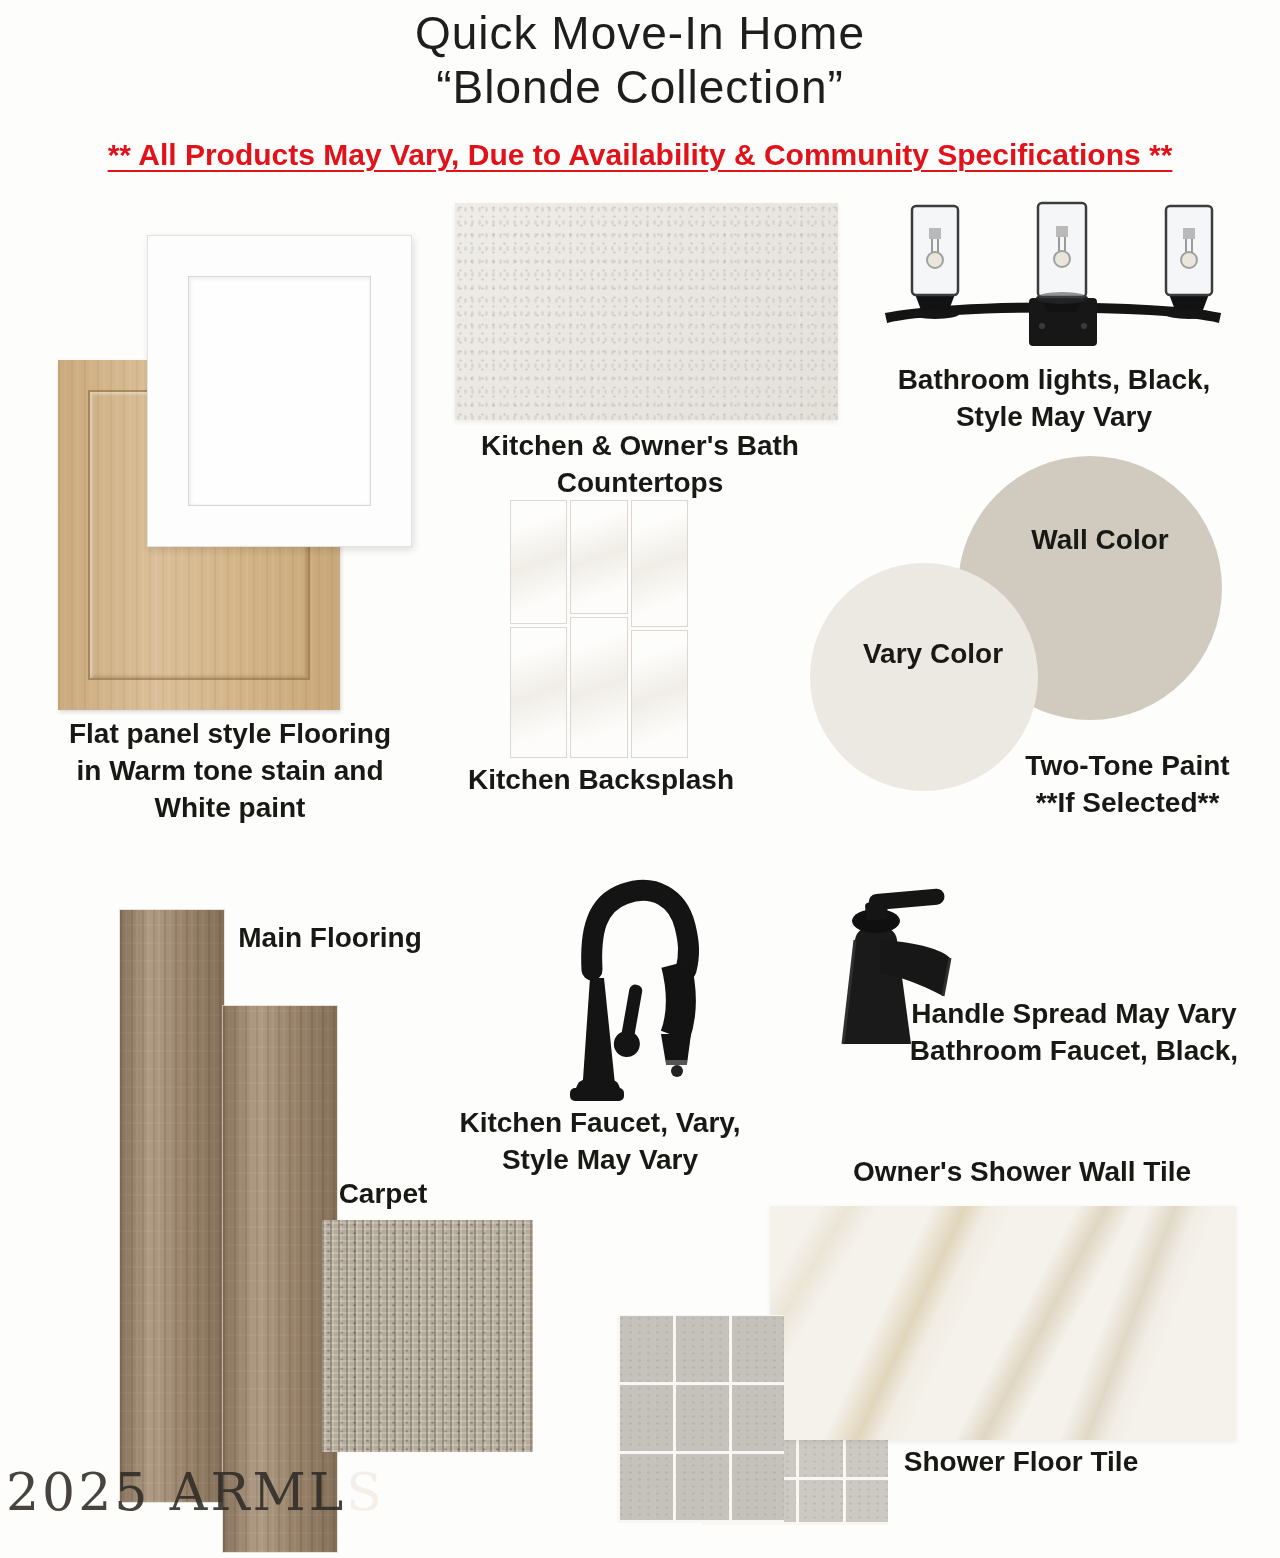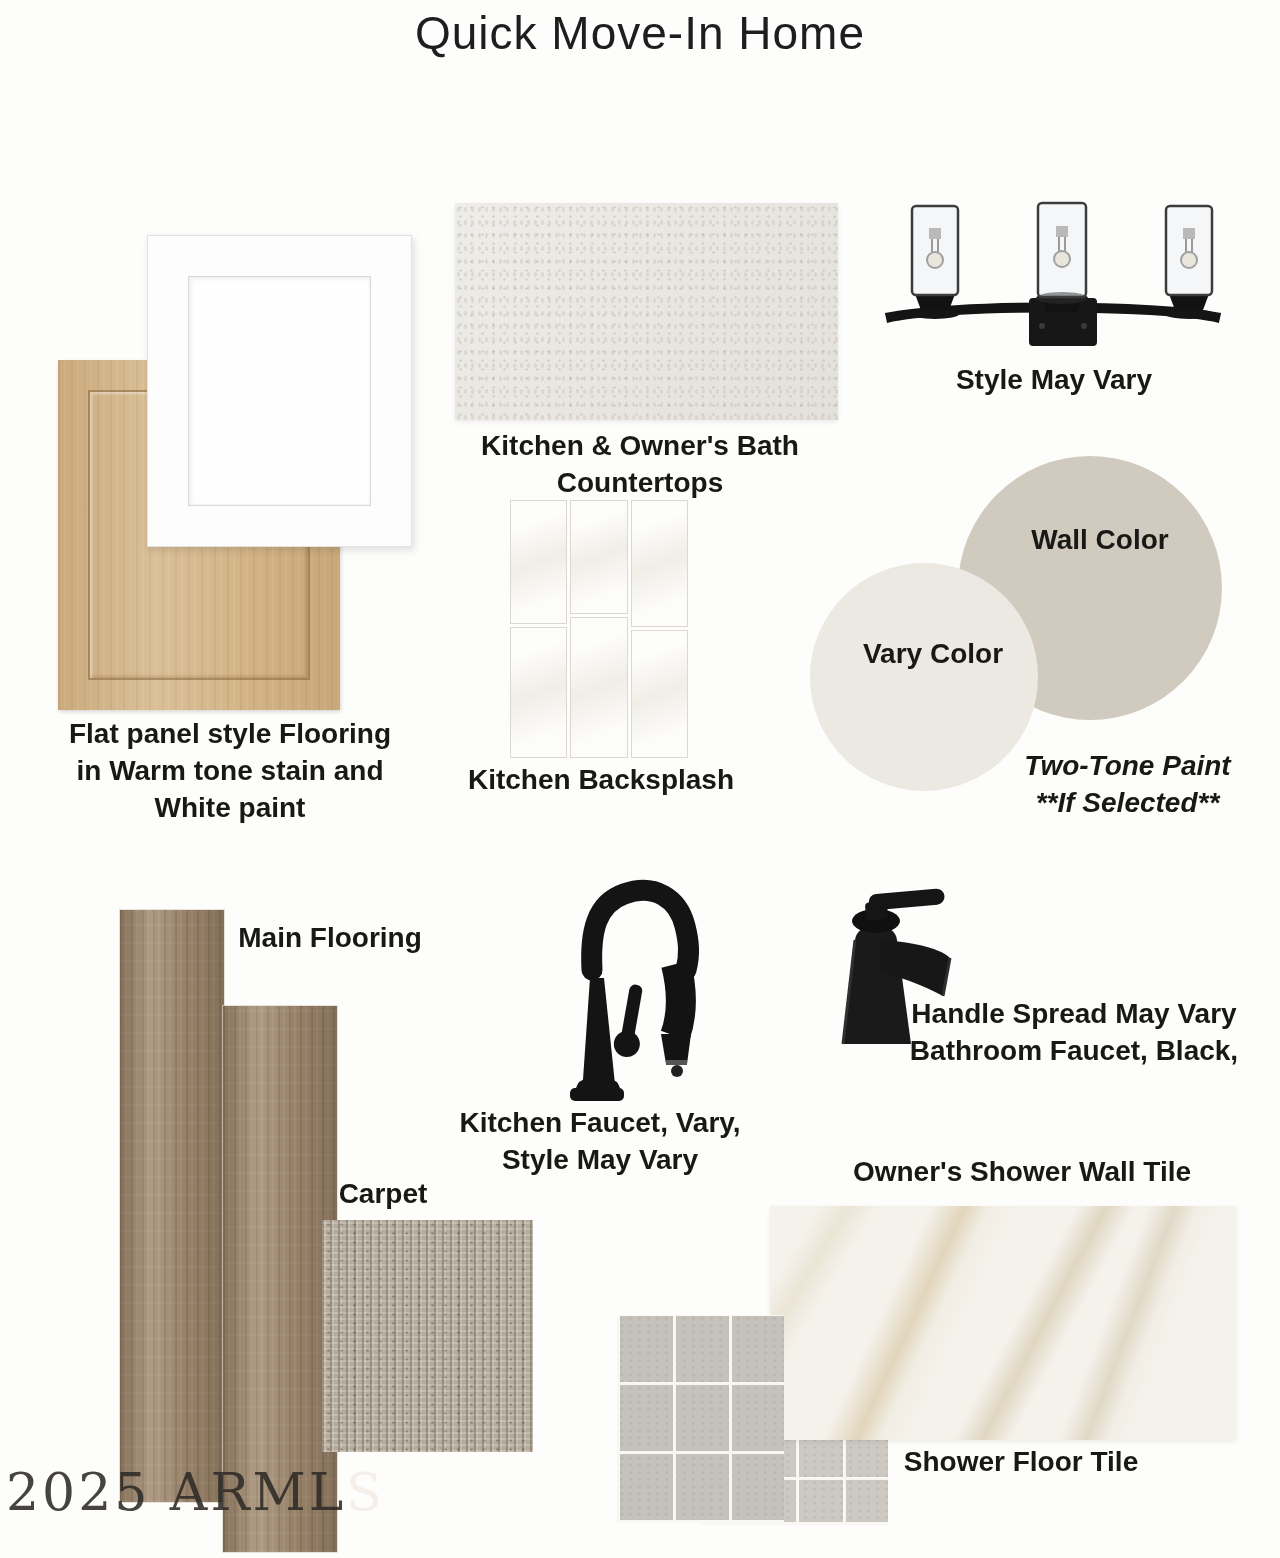"“Blonde Collection”" div { html: none -> <div>“Blonde Collection”</div> }
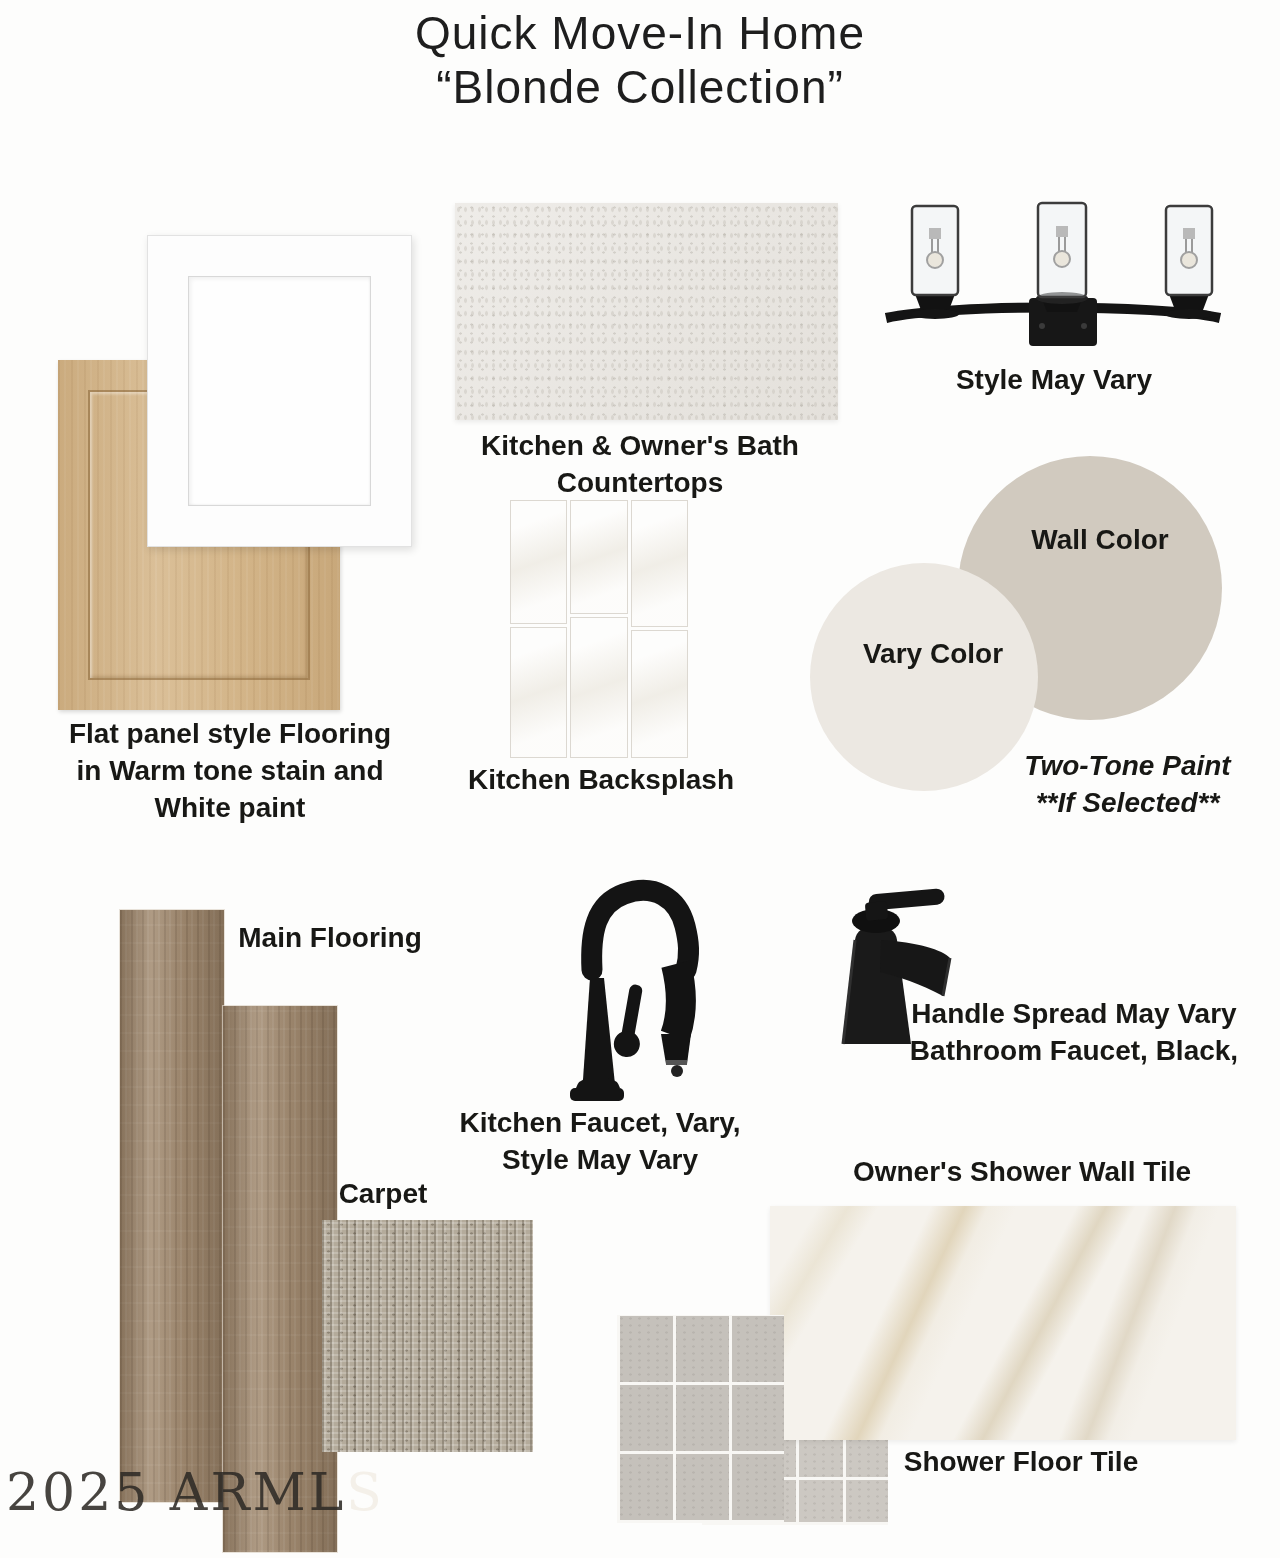"** All Products May Vary," div.abs { html: none -> <div>** All Products May Vary, Due to Availability &amp; Community Specifications **</div> }
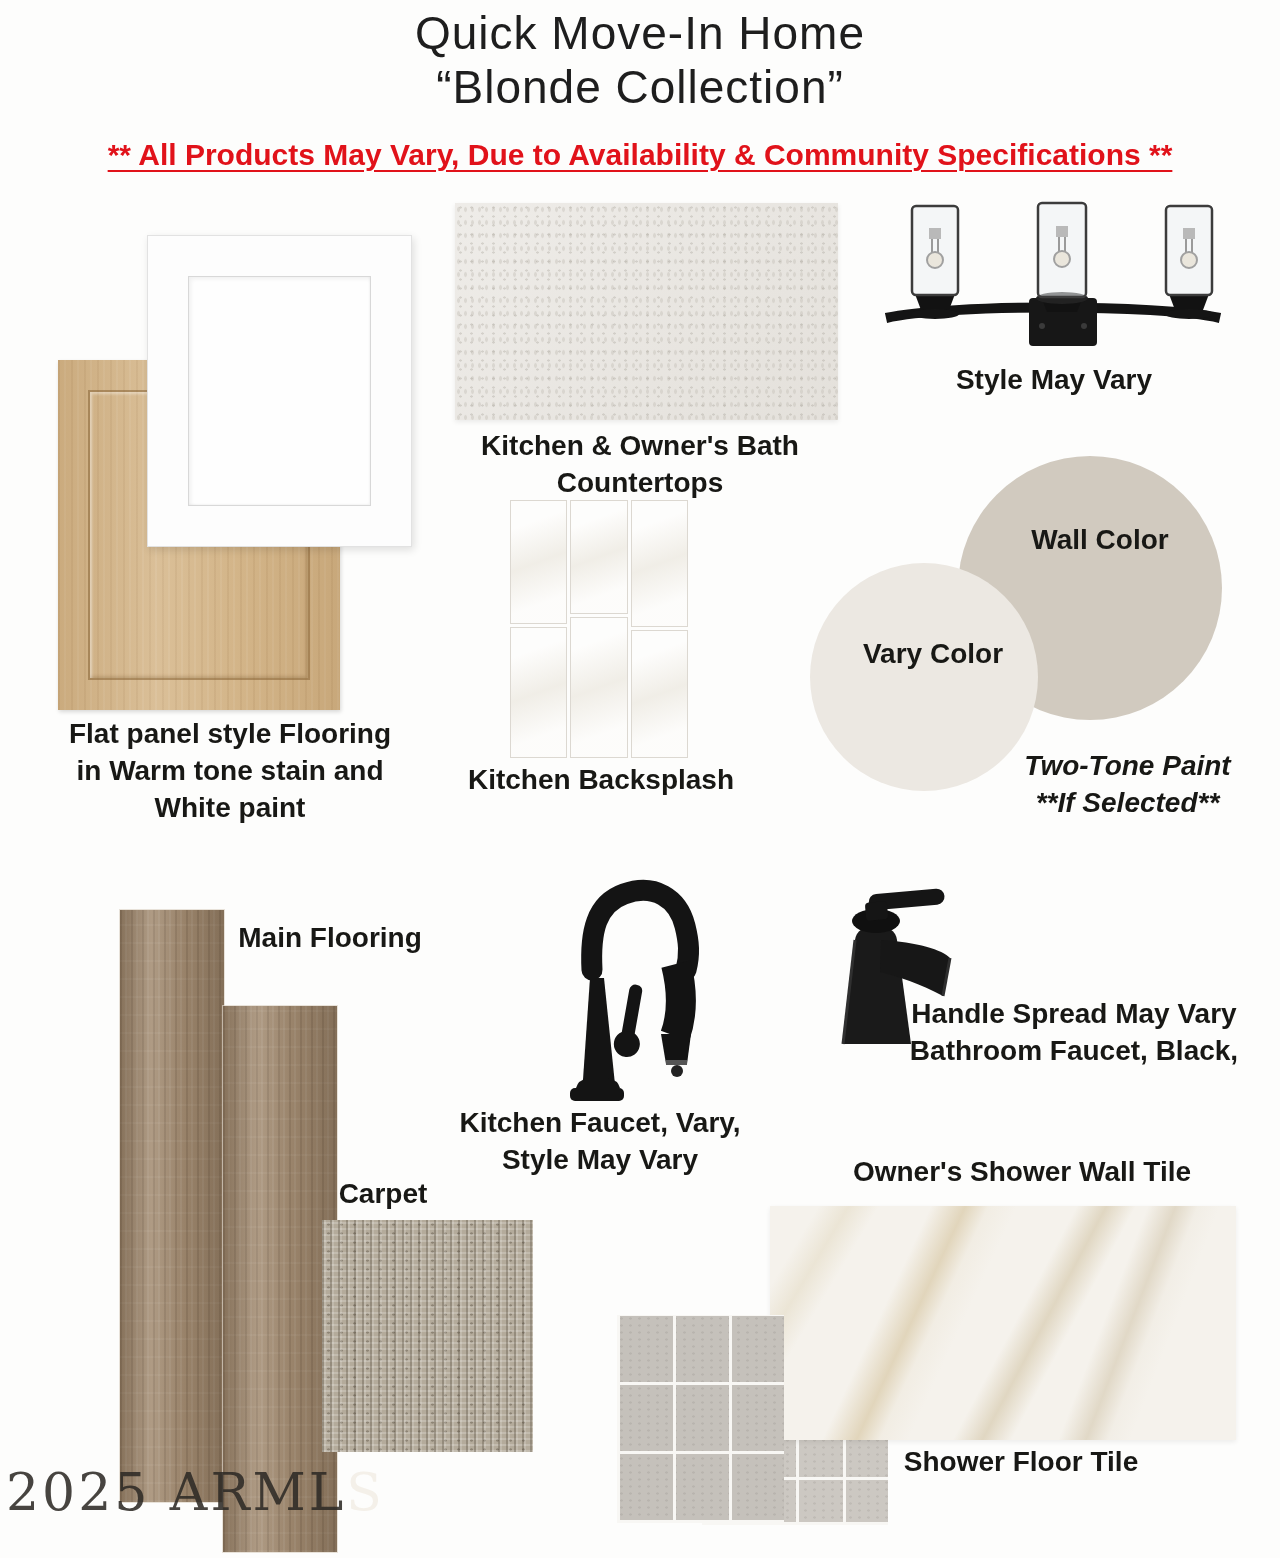"Bathroom lights, Black," div { html: none -> <div>Bathroom lights, Black,</div> }
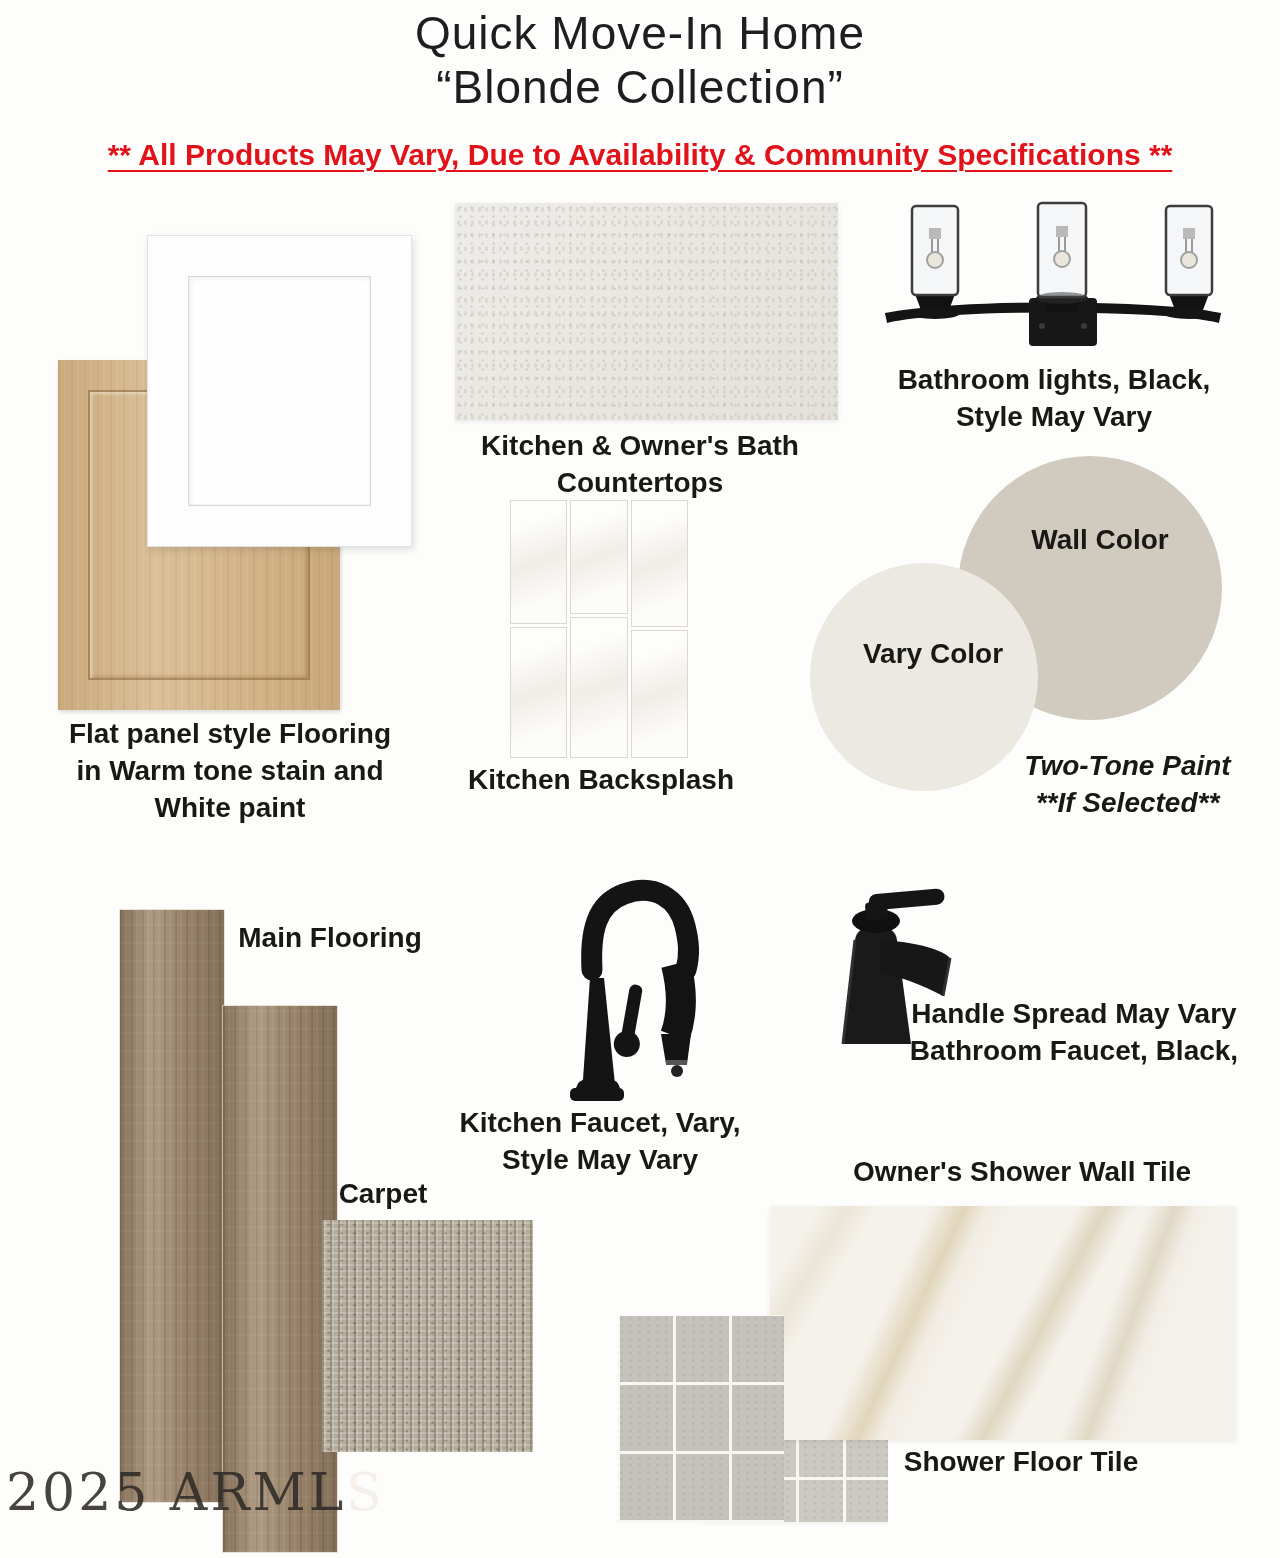"Two-Tone Paint" .twotone-caption { font-style: italic -> none }
